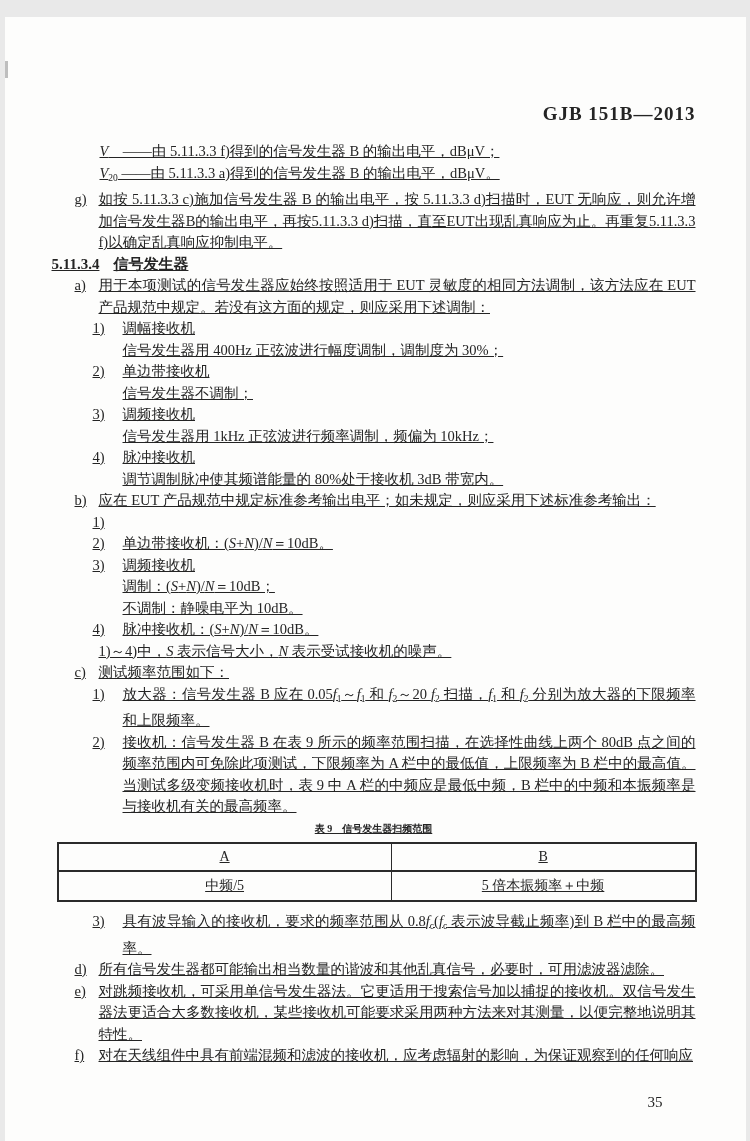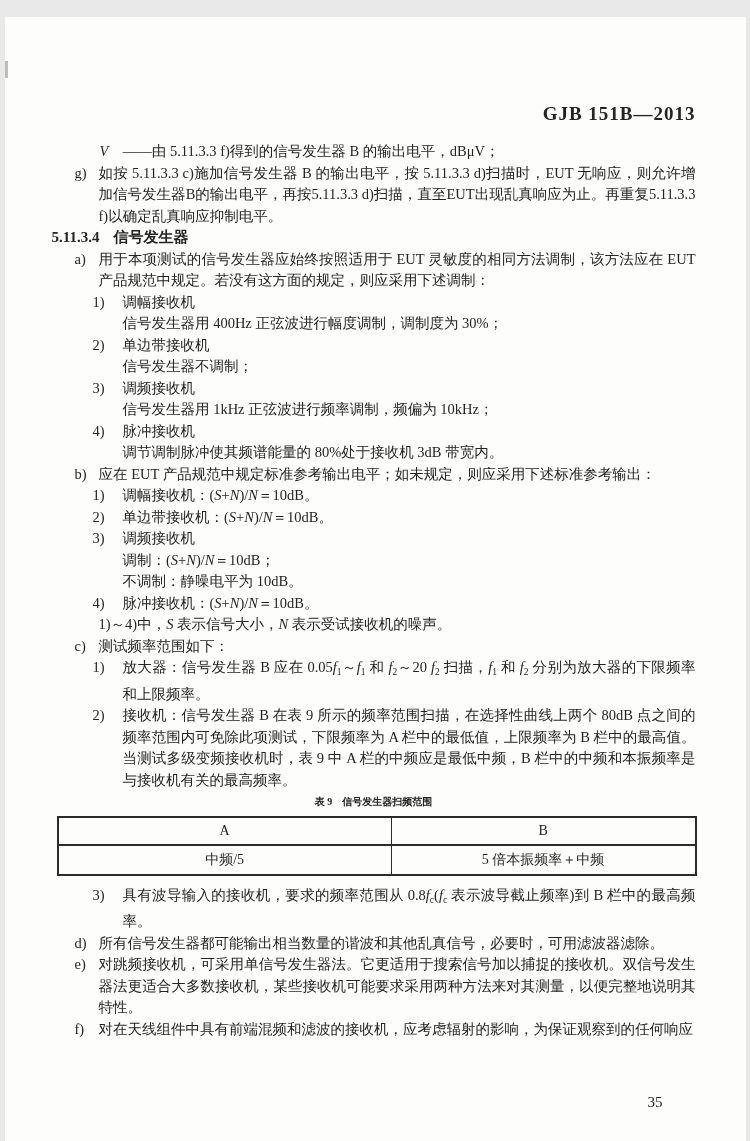"V ——由 5.11.3.3 f)得到的信号发生器 B" .body { text-decoration: none -> underline }
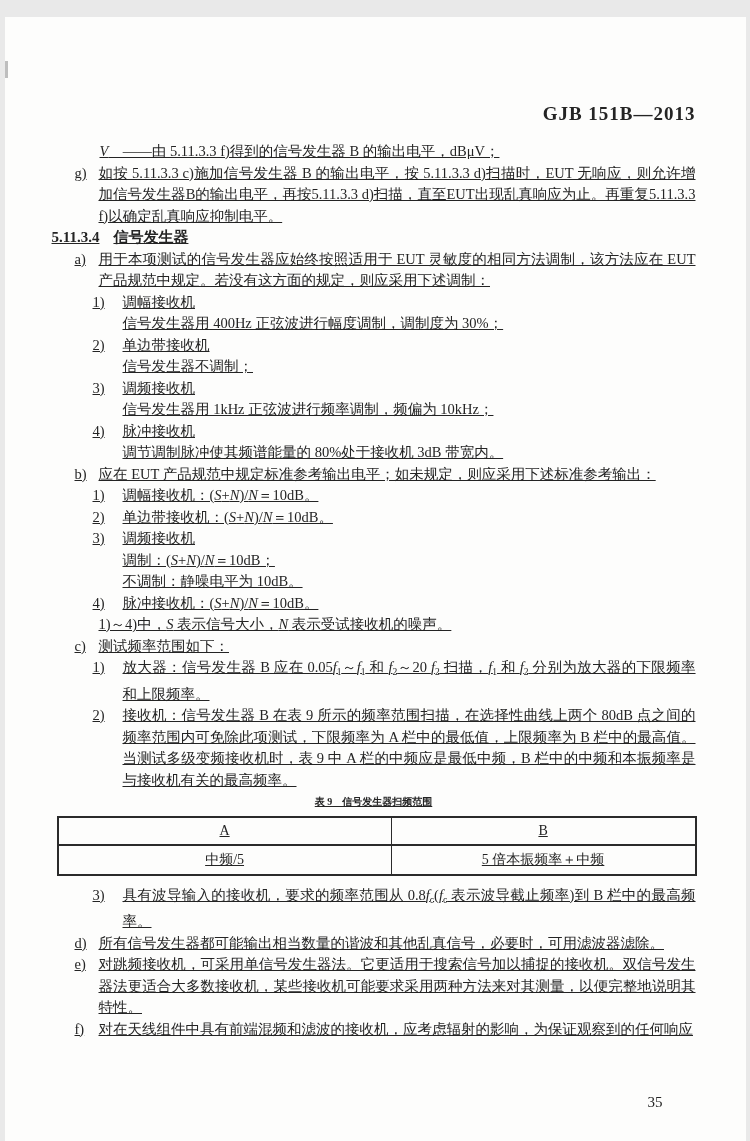"V20 ——由 5.11.3.3 a)得到的信号发生器 B" p.def { html: none -> <p><span>V</span><span>20</span><span> ——由 5.11.3.3 a)得到的信号发生器 B 的输出电平，dBμV。</span></p> }
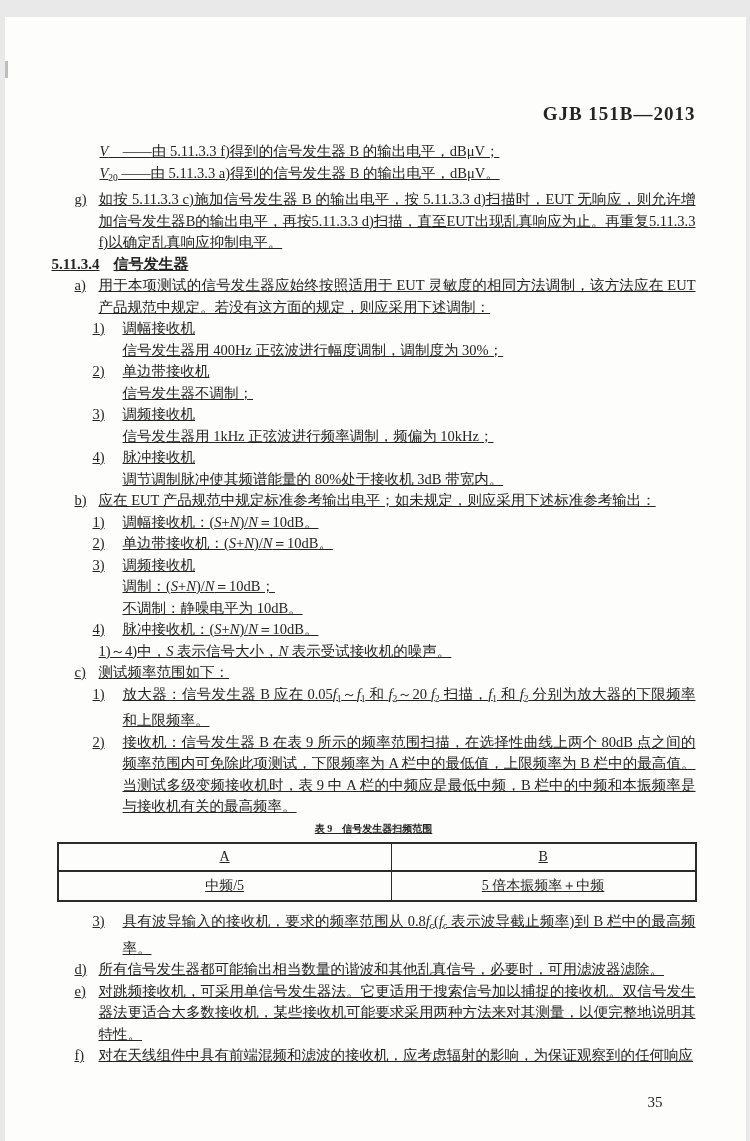"调幅接收机：(S+N)/N＝10dB。" span.tx { html: <span><span>调幅接收机：(</span><span>S</span><span>+</span><span>N</span><span>)/</span><span>N</span><span>＝10dB。</span></span> -> none }
